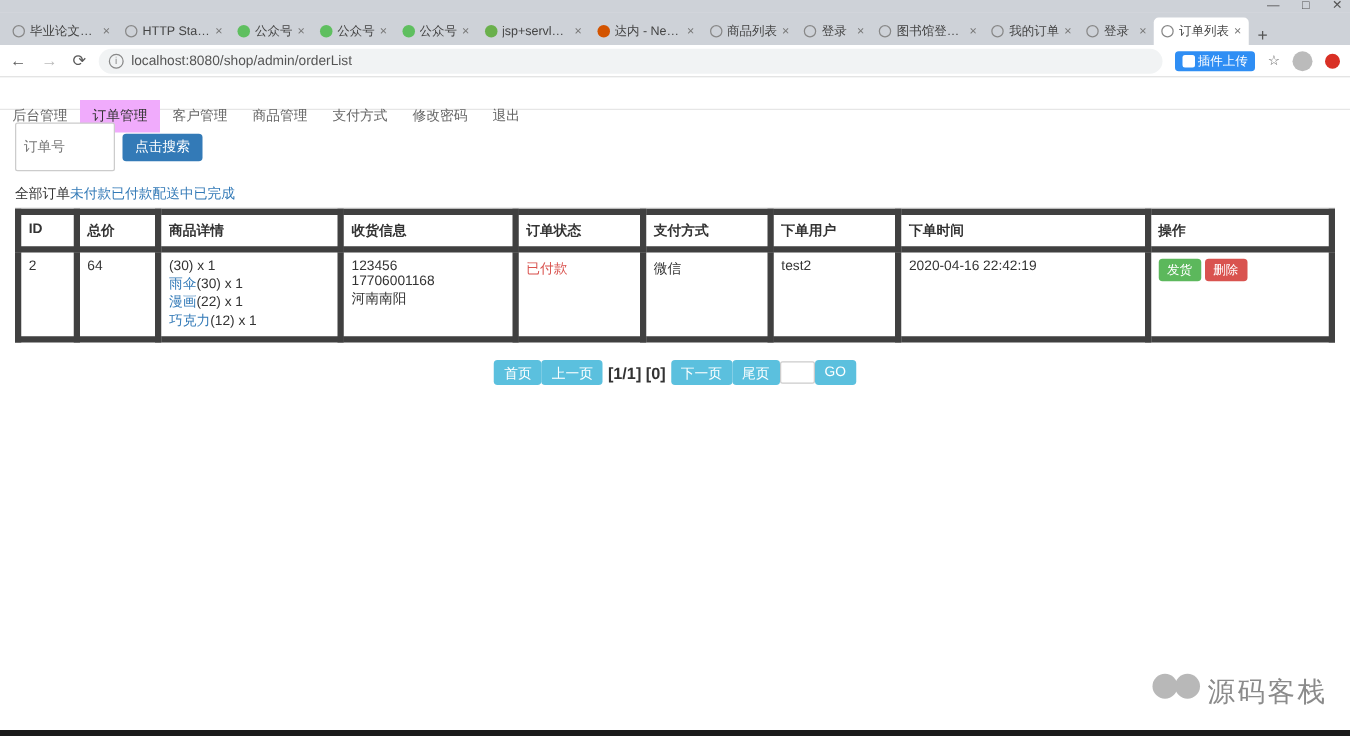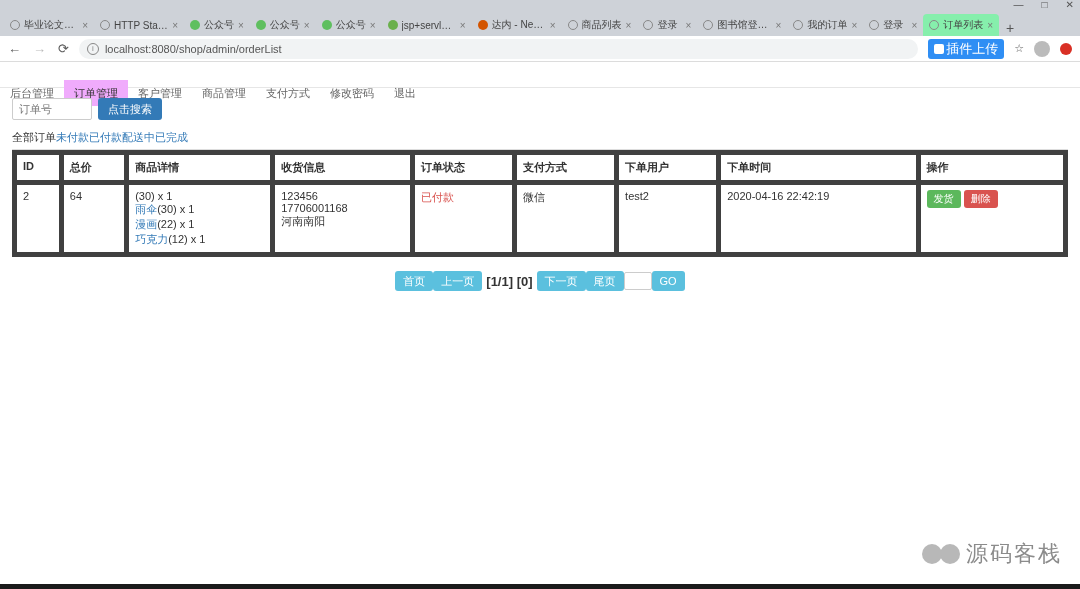"订单列表" .tab.active { background: #86efac -> #ffffff }
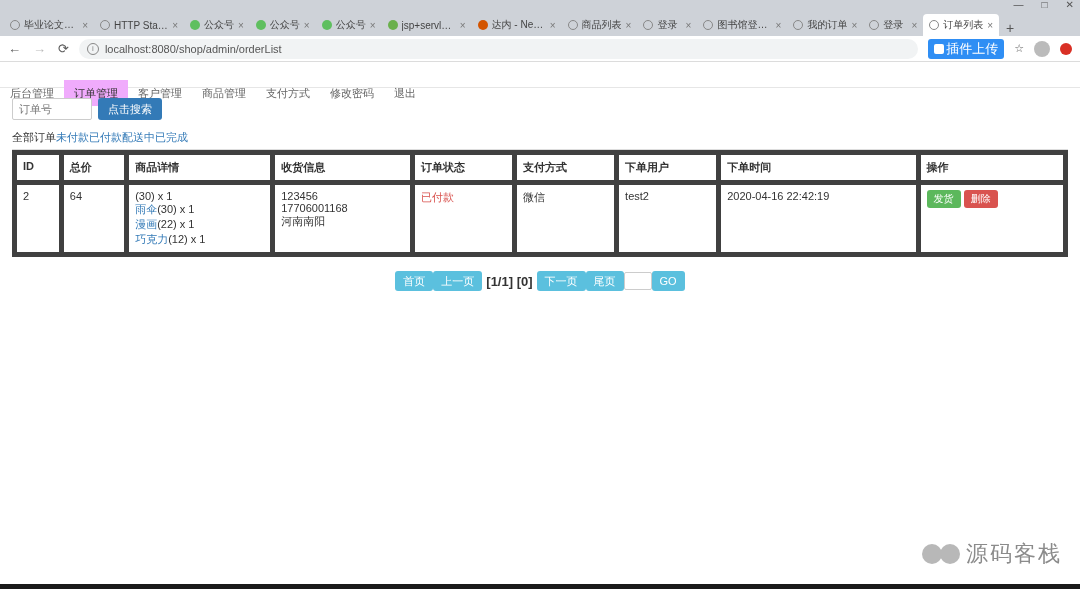"插件上传" .badge-blue { font-size: 13px -> 10px }
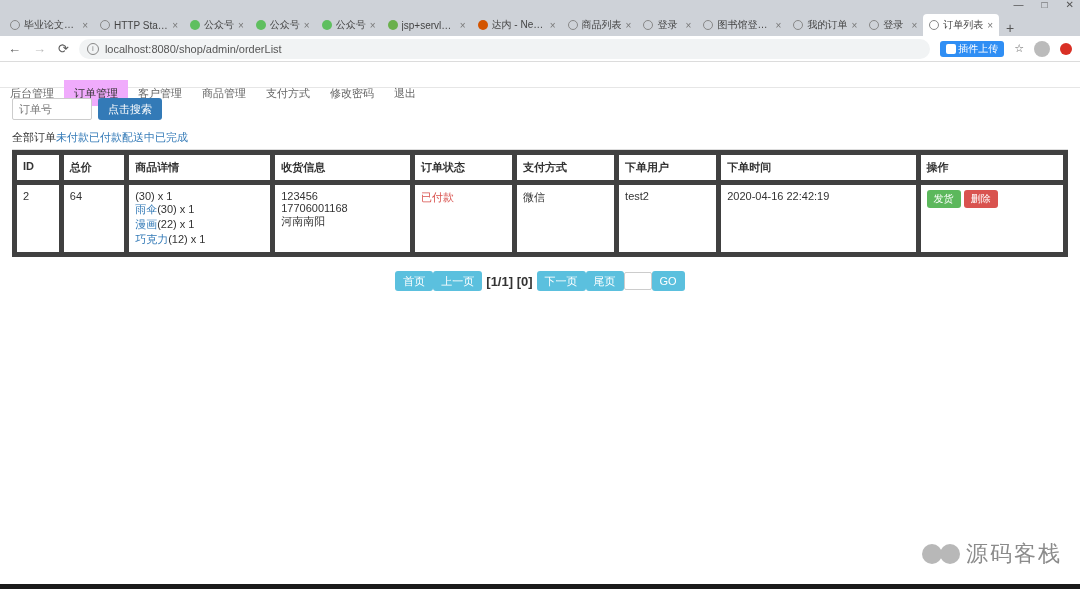"订单号" .input-order { height: 22px -> 39px }
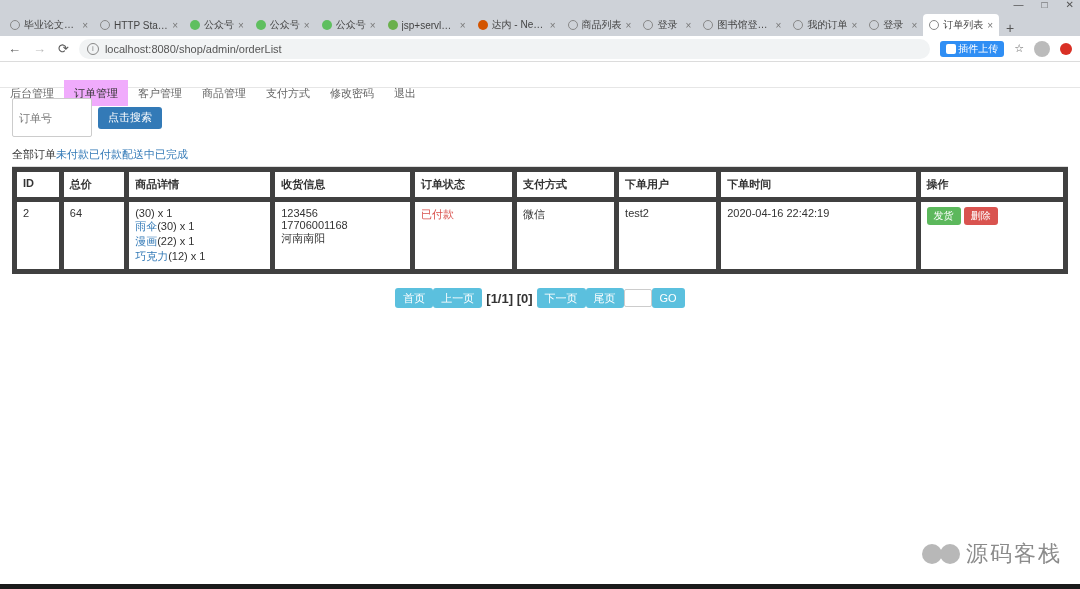"源码客栈" .watermark { align-items: center -> none }
